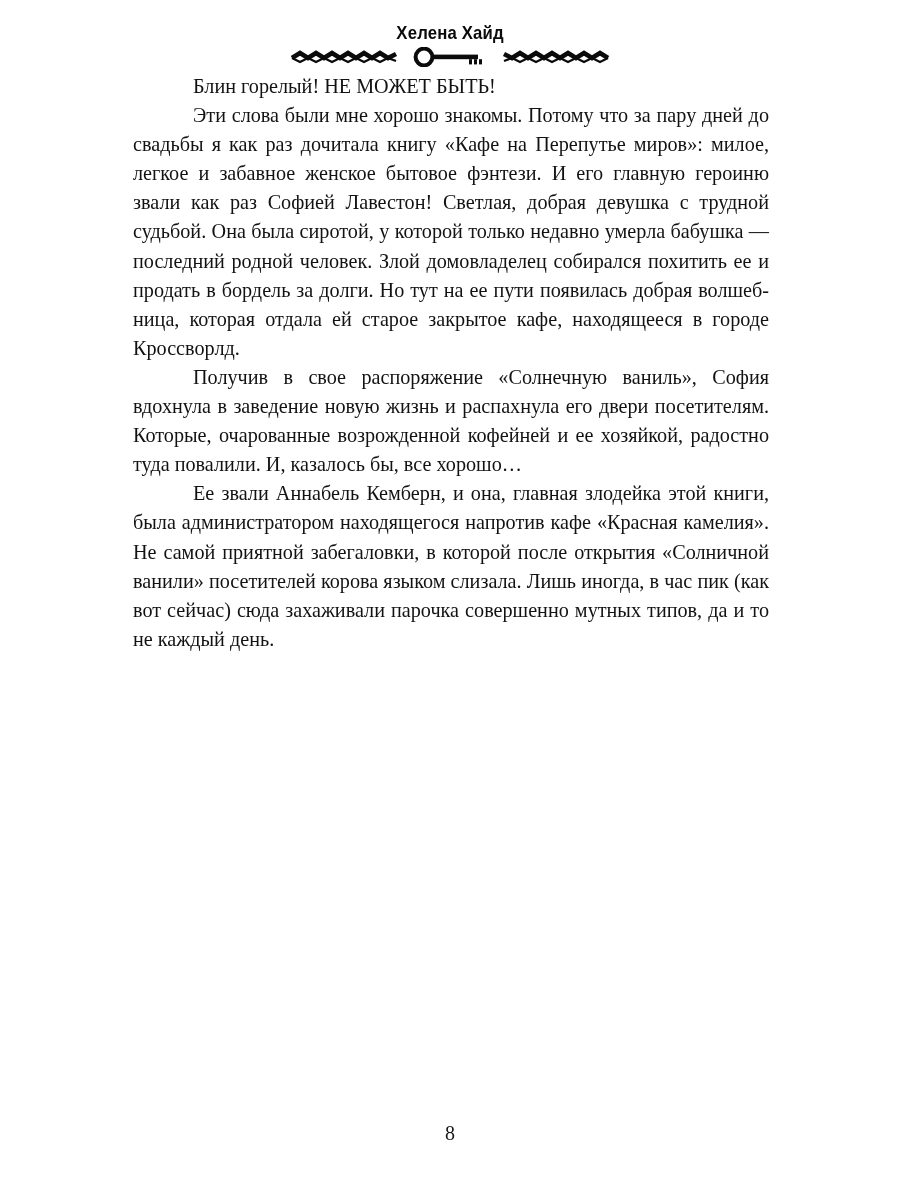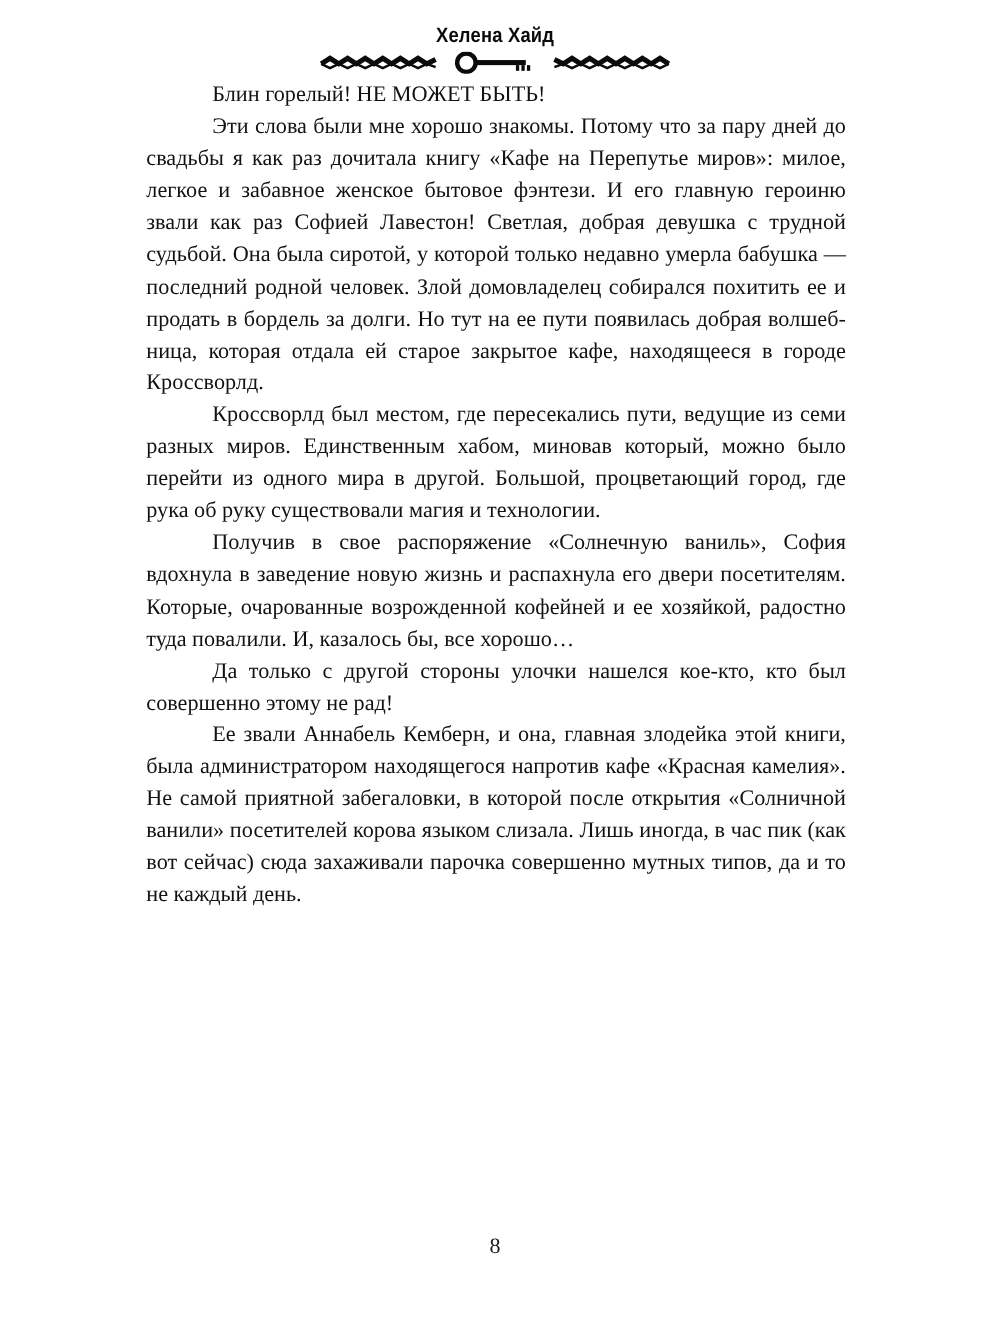"Кроссворлд был местом, где пересекались" p { html: <p>Кроссворлд был местом, где пересекались пути, веду­щие из семи разных миров. Единственным хабом, миновав который, можно было перейти из одного мира в другой. Боль­шой, процветающий город, где рука об руку существовали ма­гия и технологии.</p> -> none }
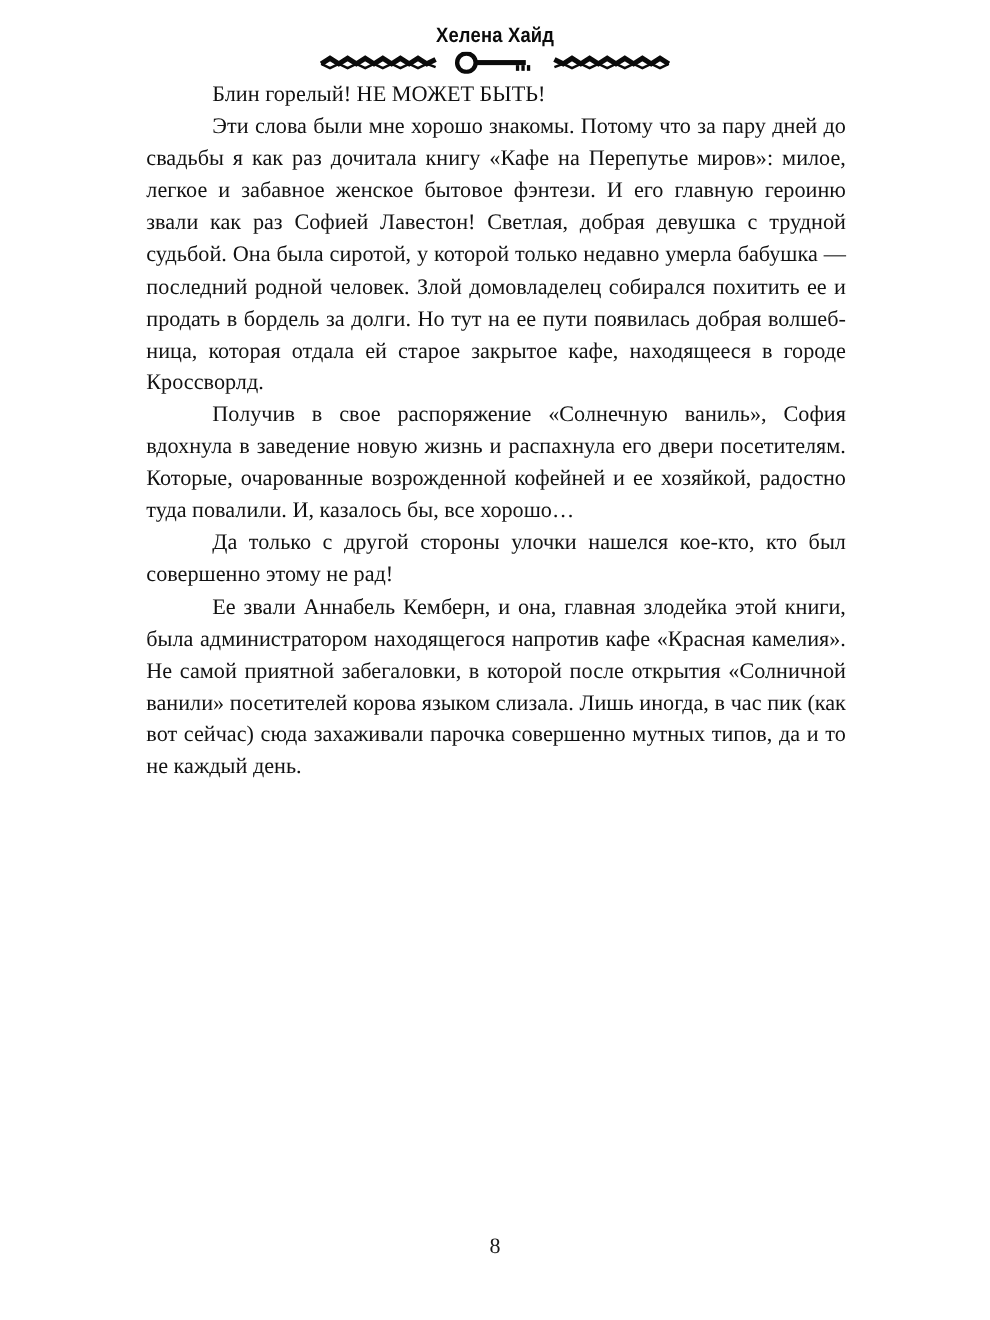"Да только с другой стороны" p { html: <p>Да только с другой стороны улочки нашелся кое-кто, кто был совершенно этому не рад!</p> -> none }
